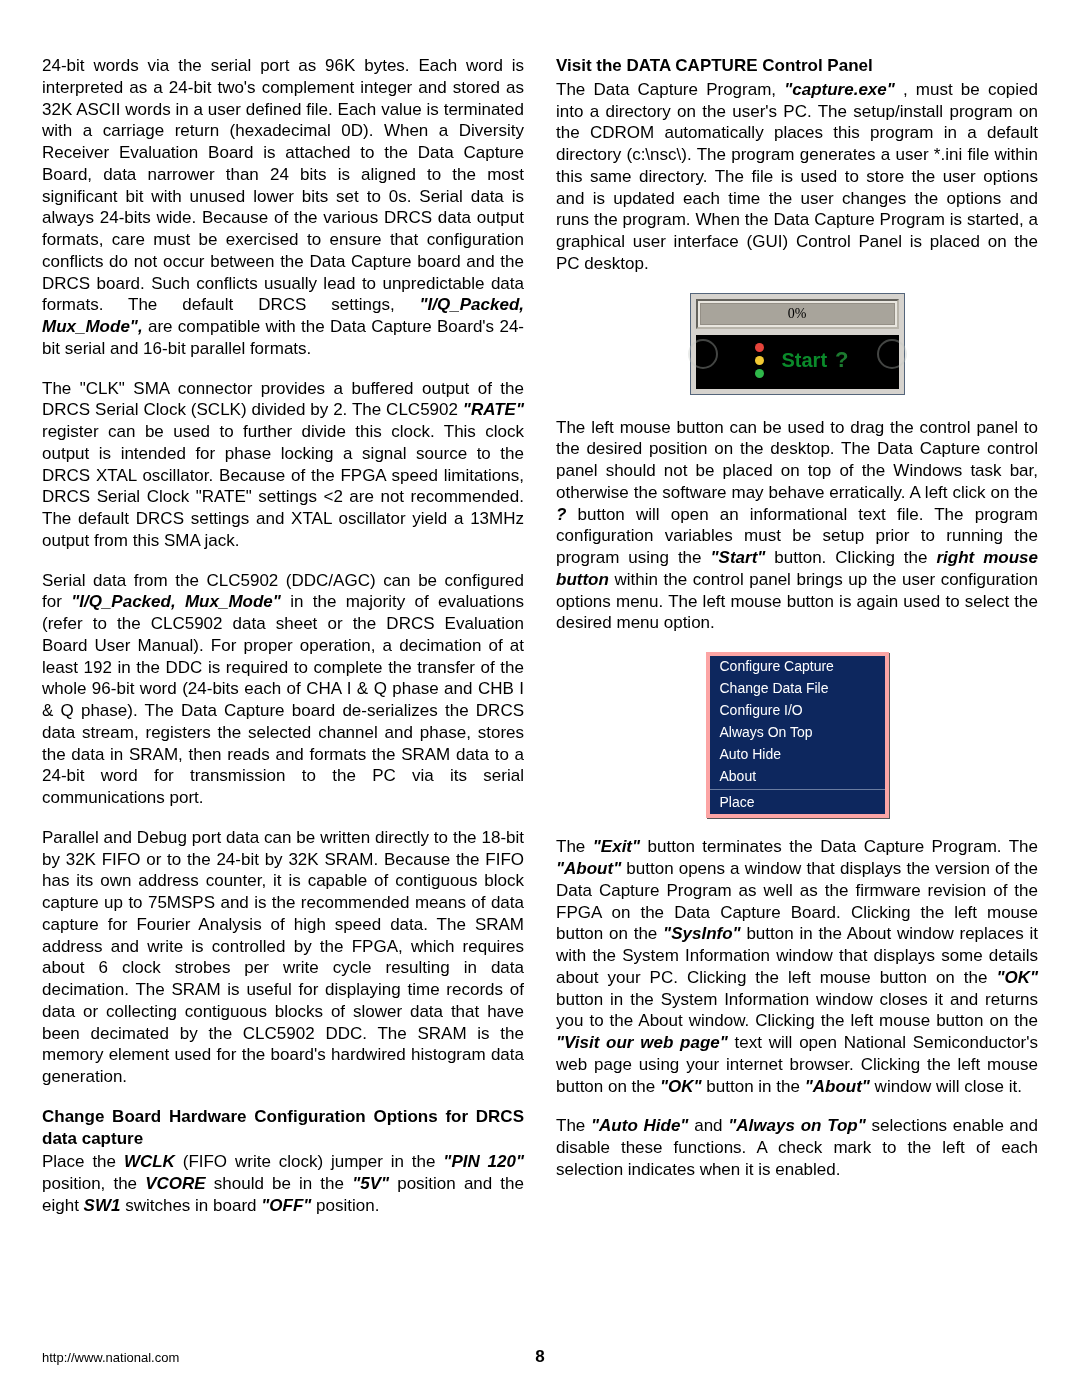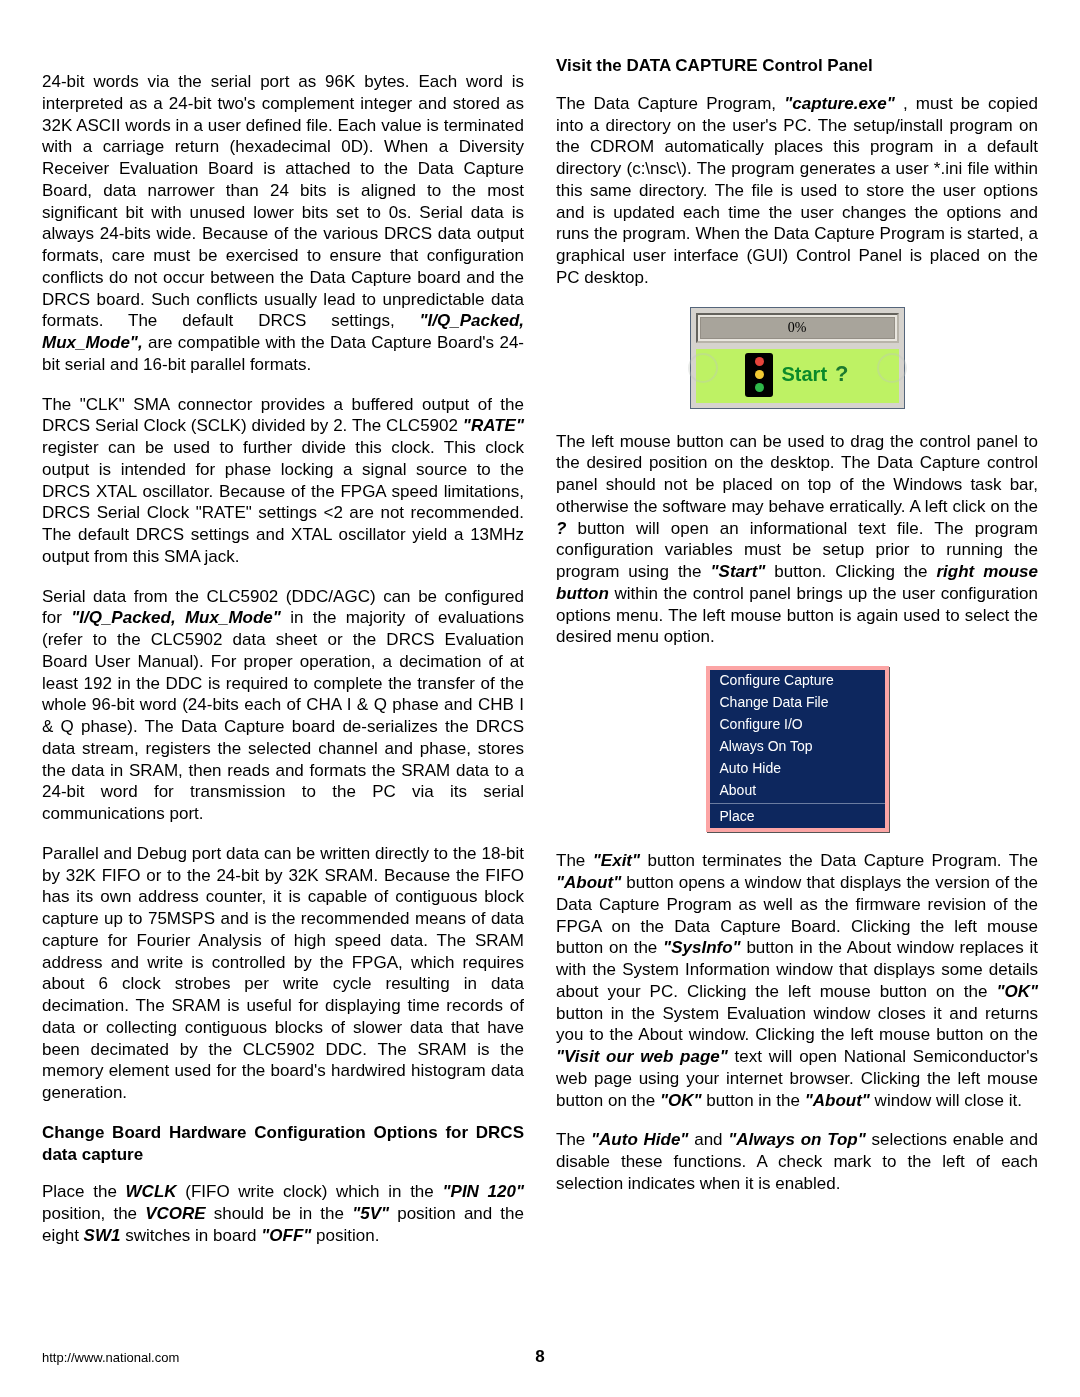"24-bit words via the serial" .para { margin: 16px 0 18px 0 -> 0 0 18px 0 }
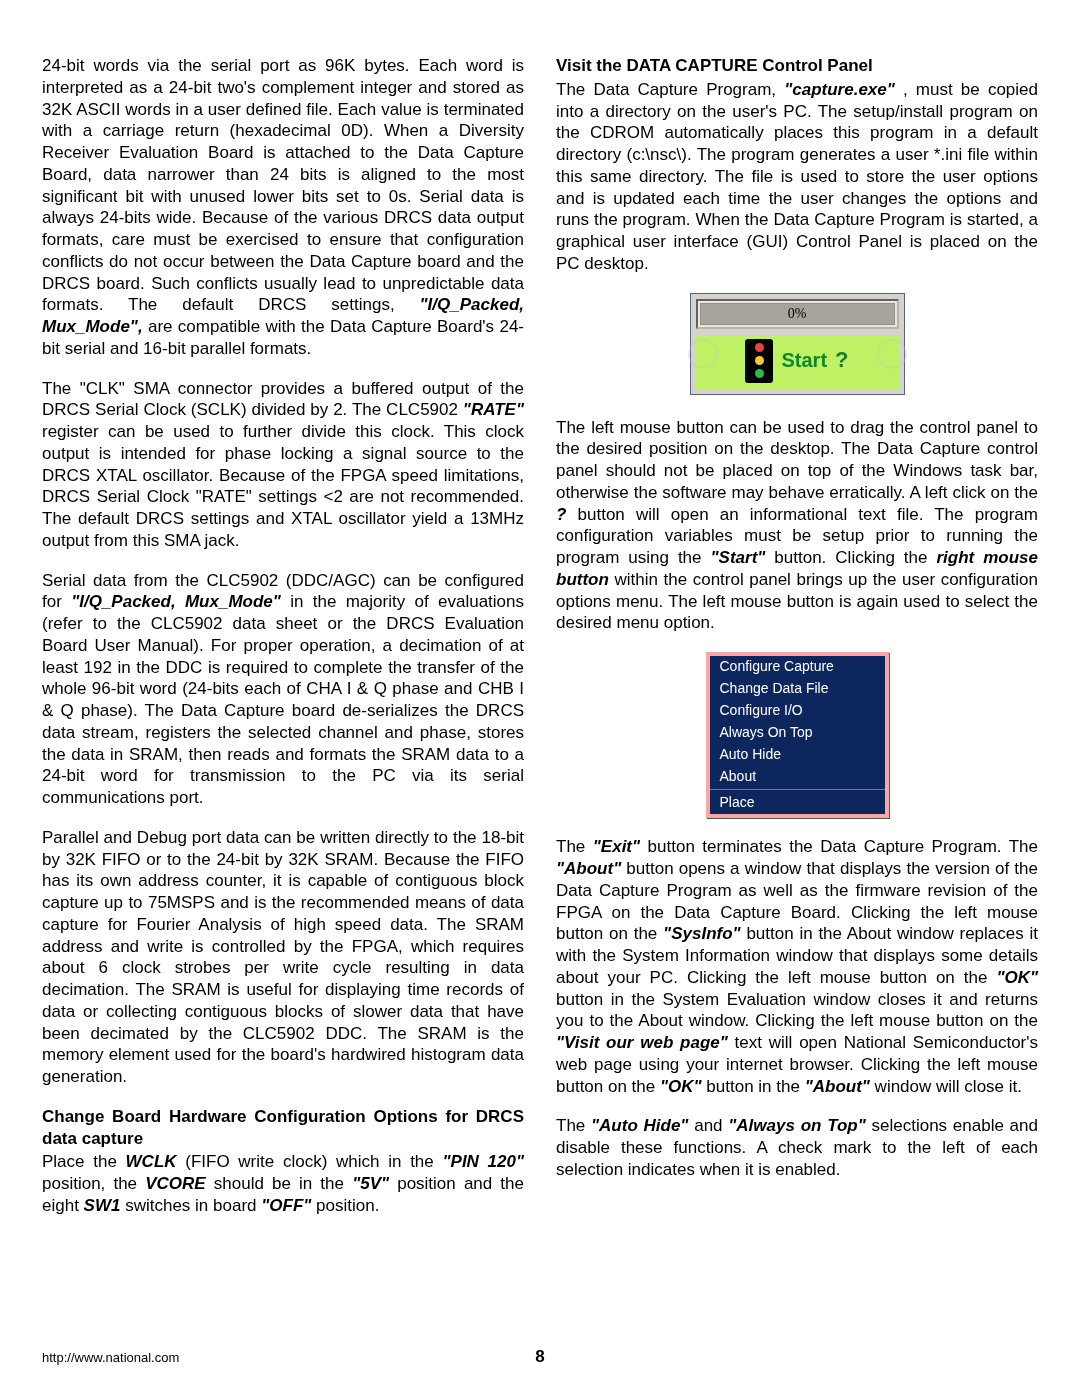"Start" .panel-body { background: #bef264 -> #000000 }
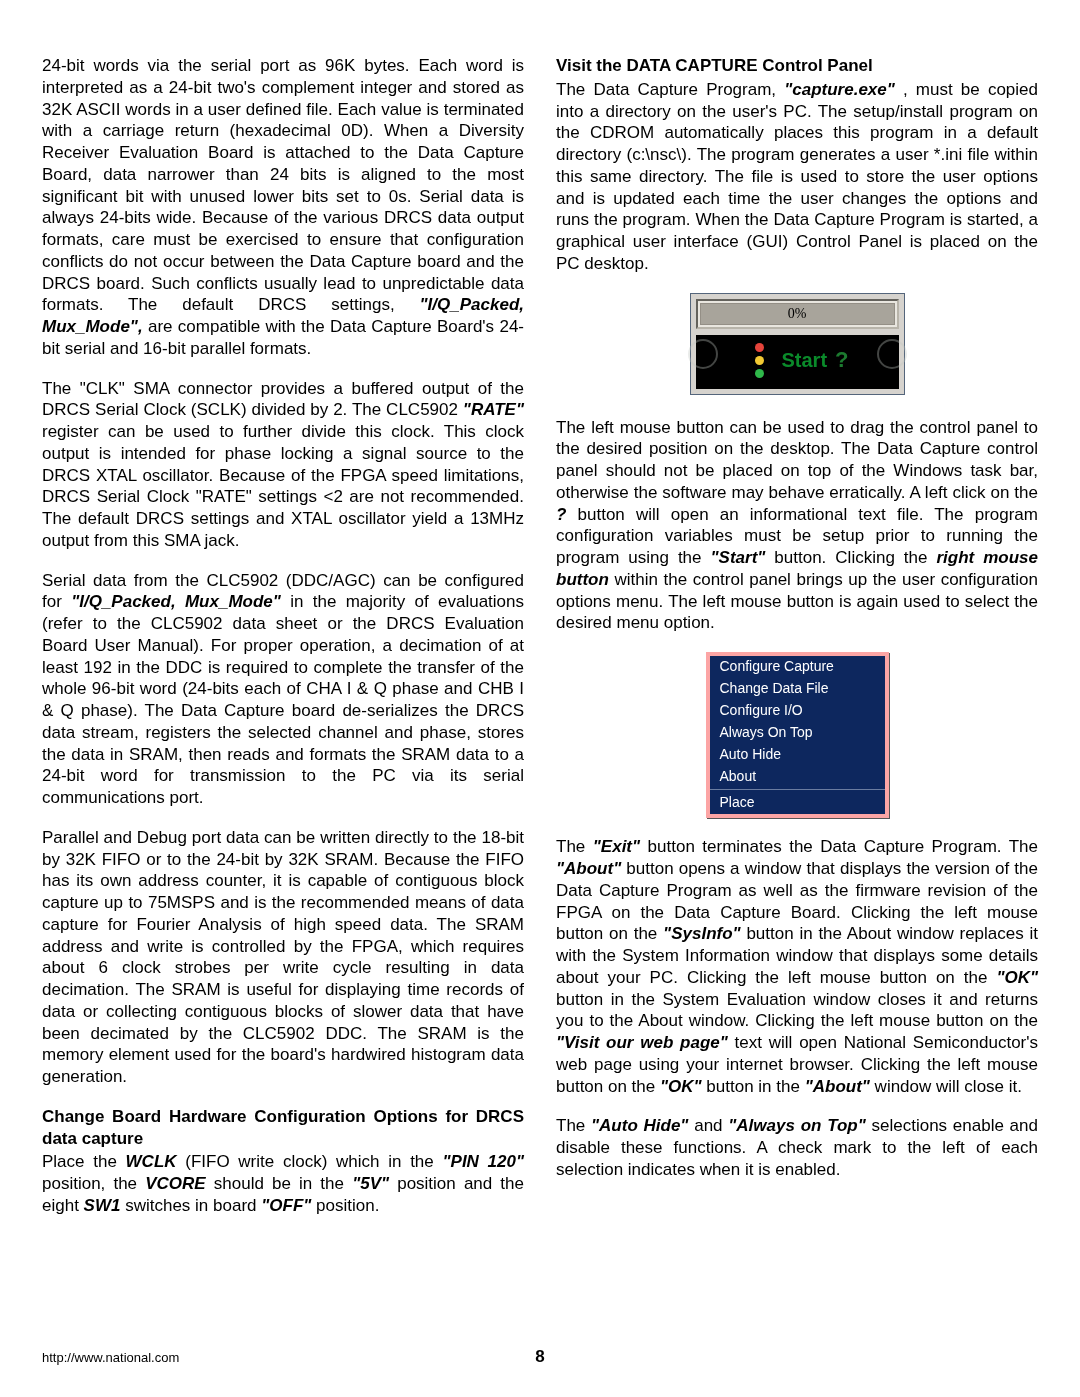"button in the System Evaluation" span { text: Evaluation -> Information }
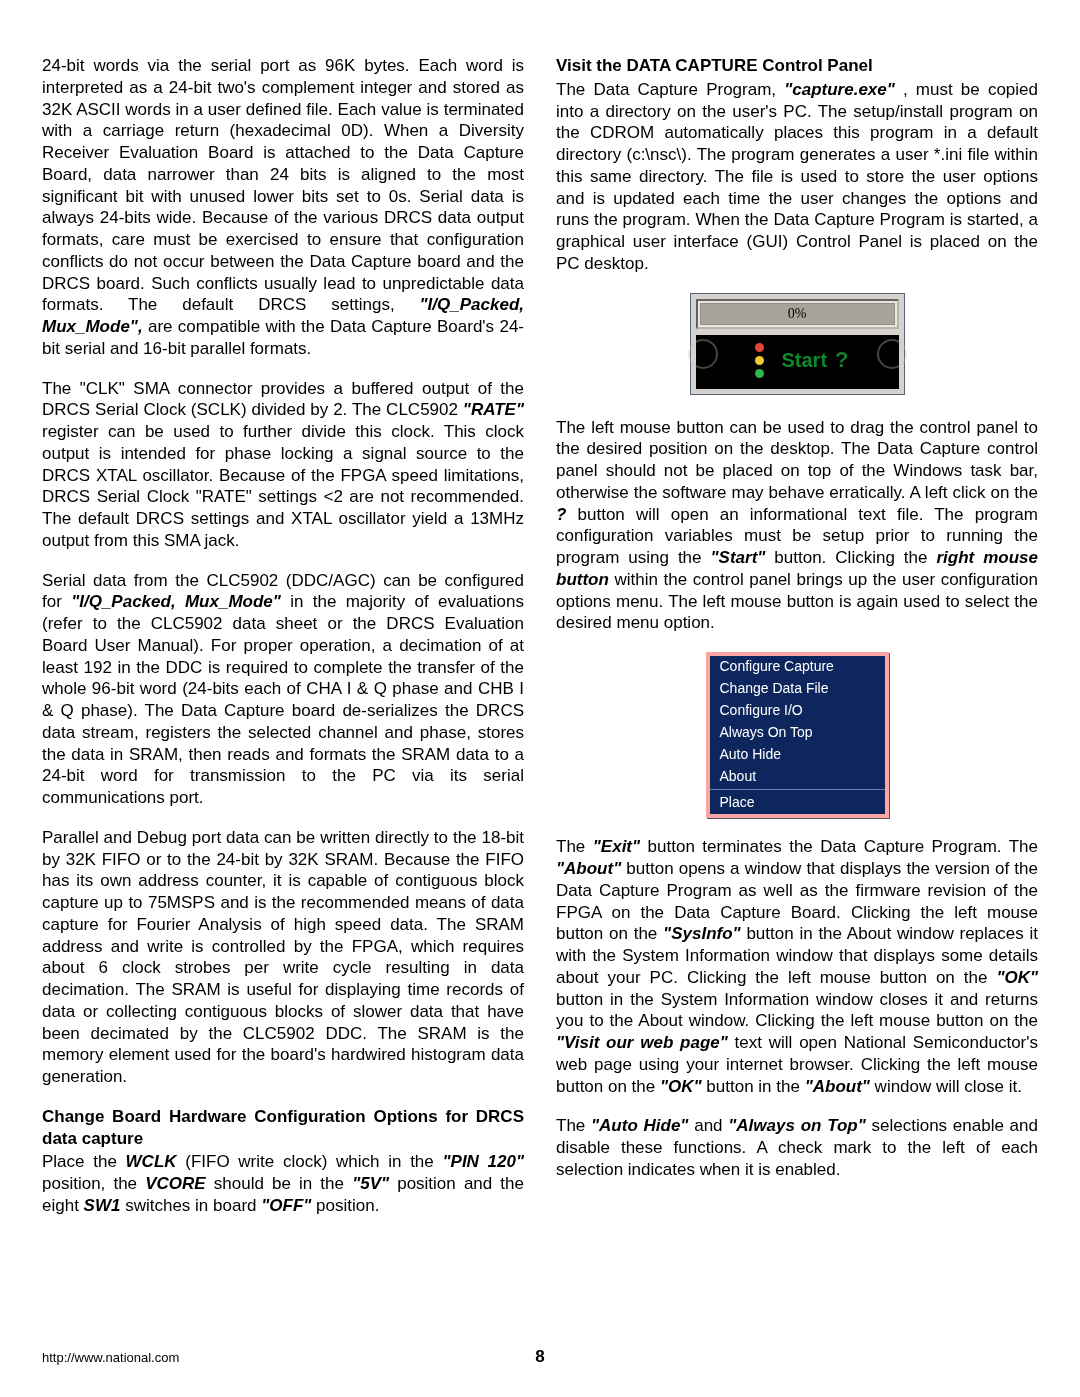"(FIFO write clock) which in" span { text: which -> jumper }
